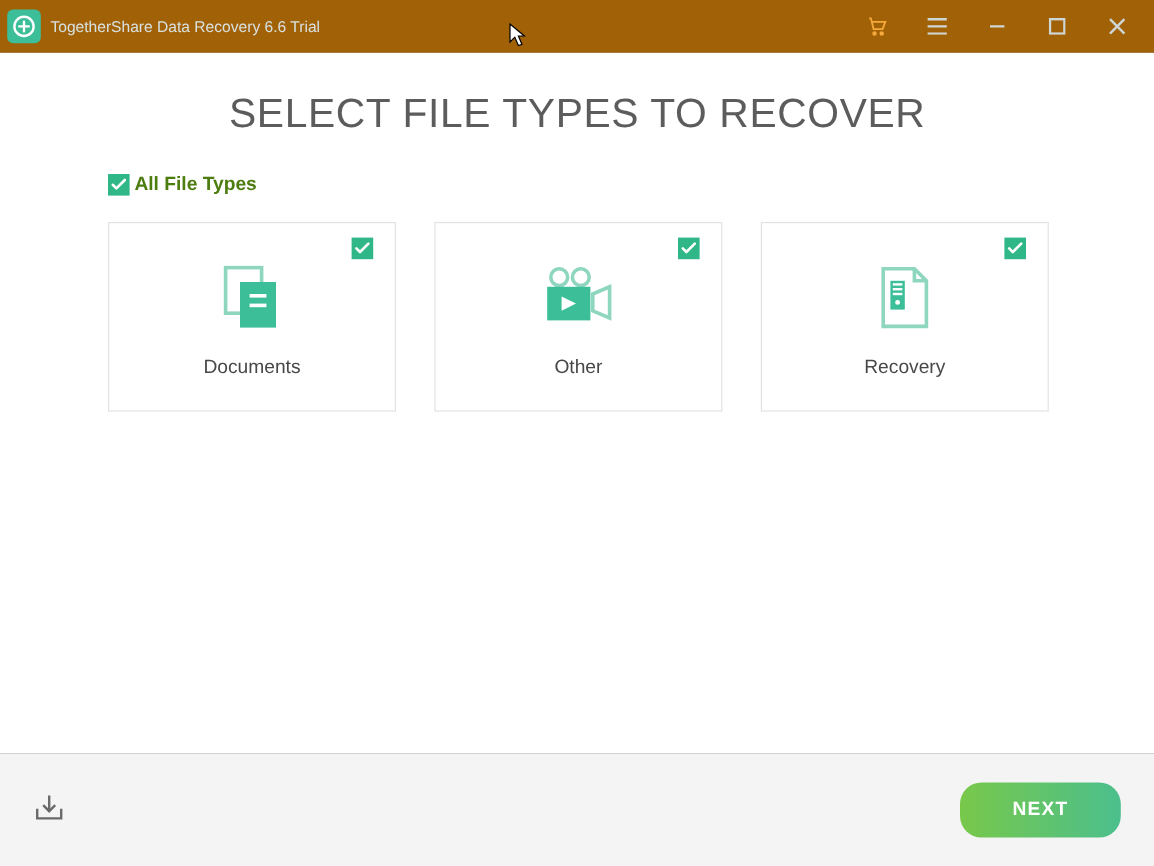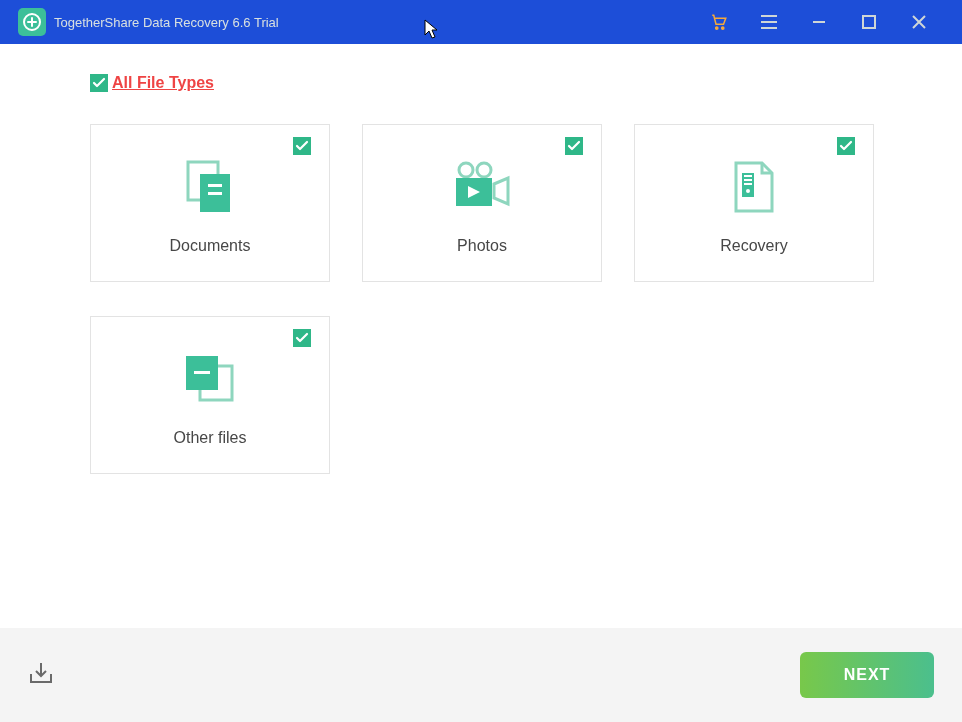"TogetherShare Data Recovery 6.6 Trial" .titlebar { background: #1d4ed8 -> #a16207; padding: 0 18px -> 0 6px }
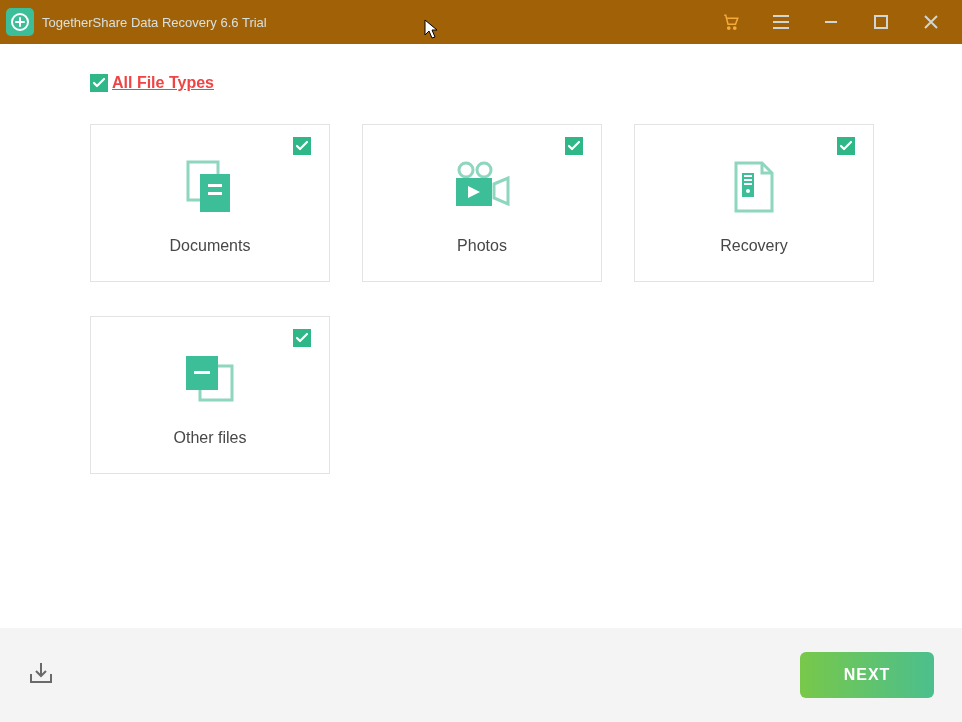"SELECT FILE TYPES TO RECOVER" h1.heading { html: none -> <h1>SELECT FILE TYPES TO RECOVER</h1> }
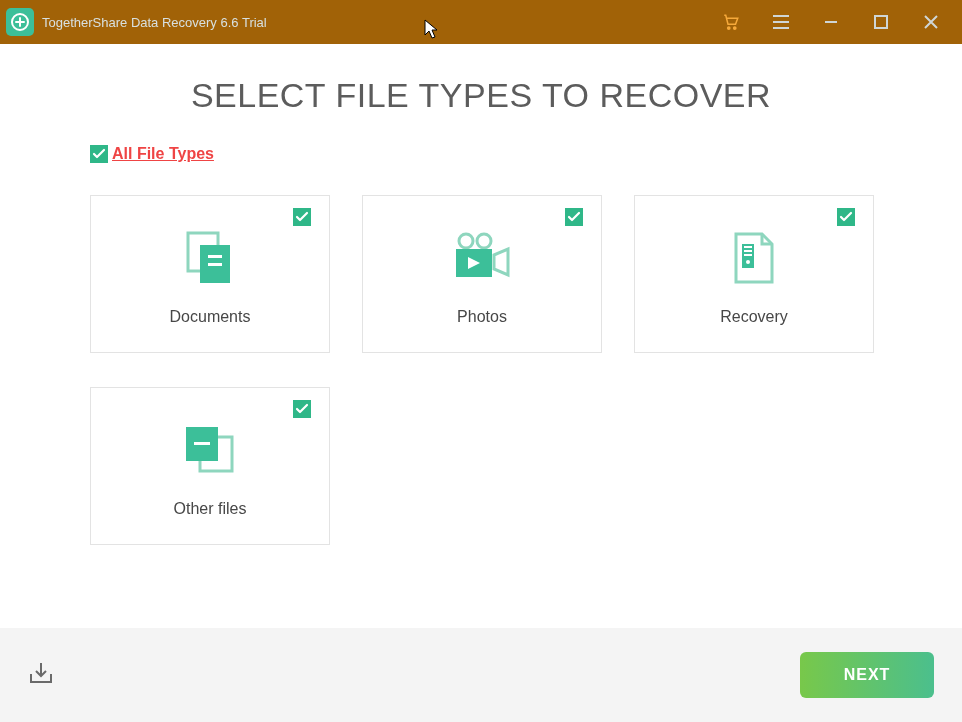"All File Types" .select-all-label { color: #ef4444 -> #4d7c0f; text-decoration: underline -> none }
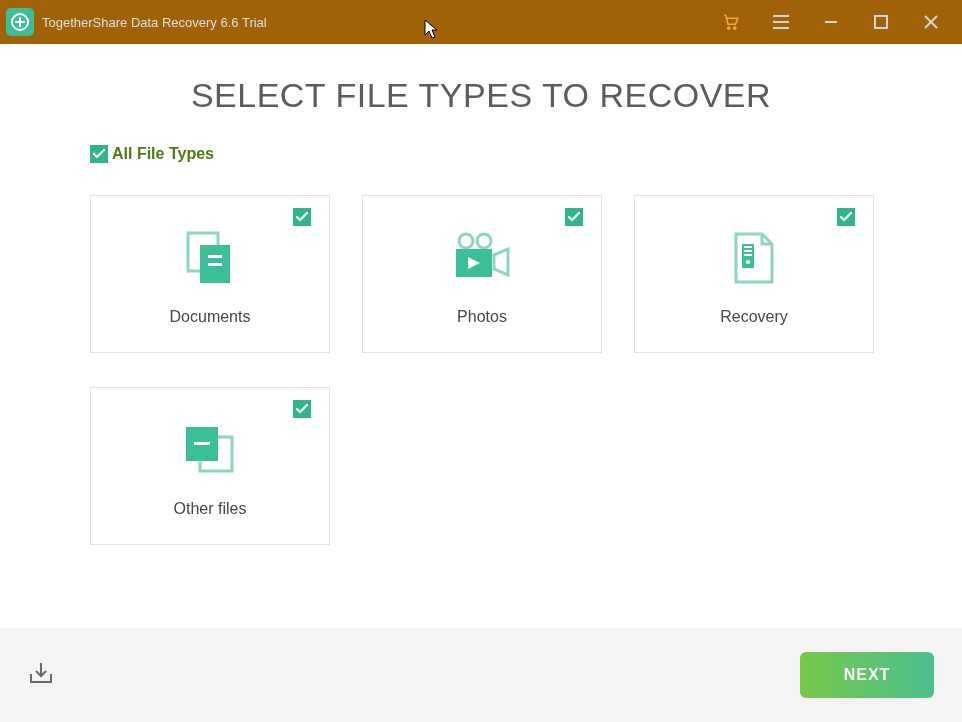"Documents" .grid { margin-top: 32px -> 22px }
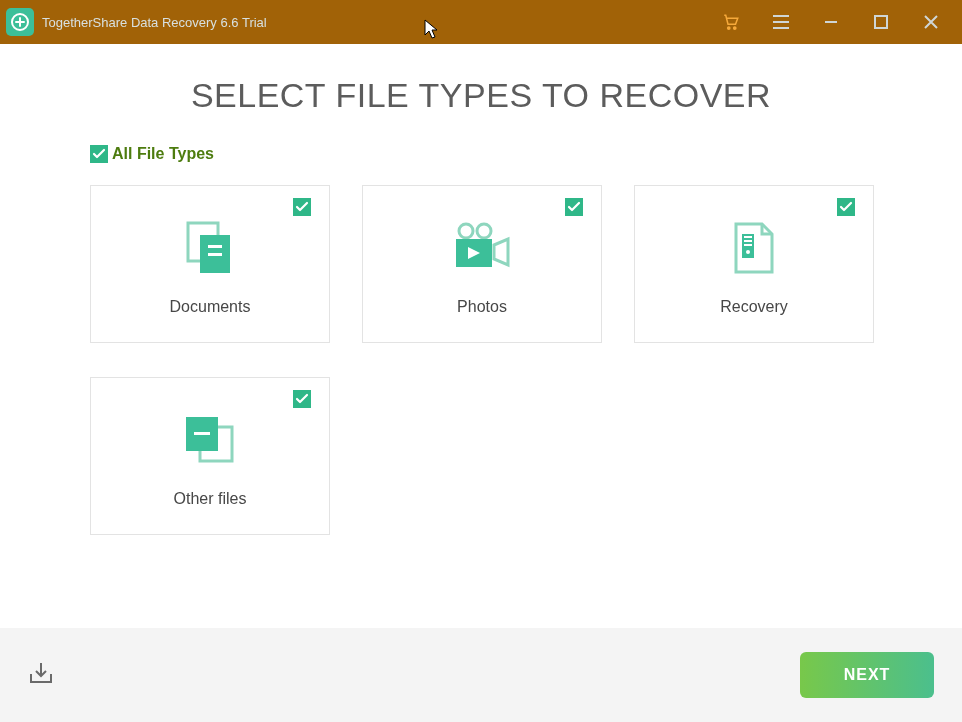"Photos" div.card-label { text: Photos -> Other }
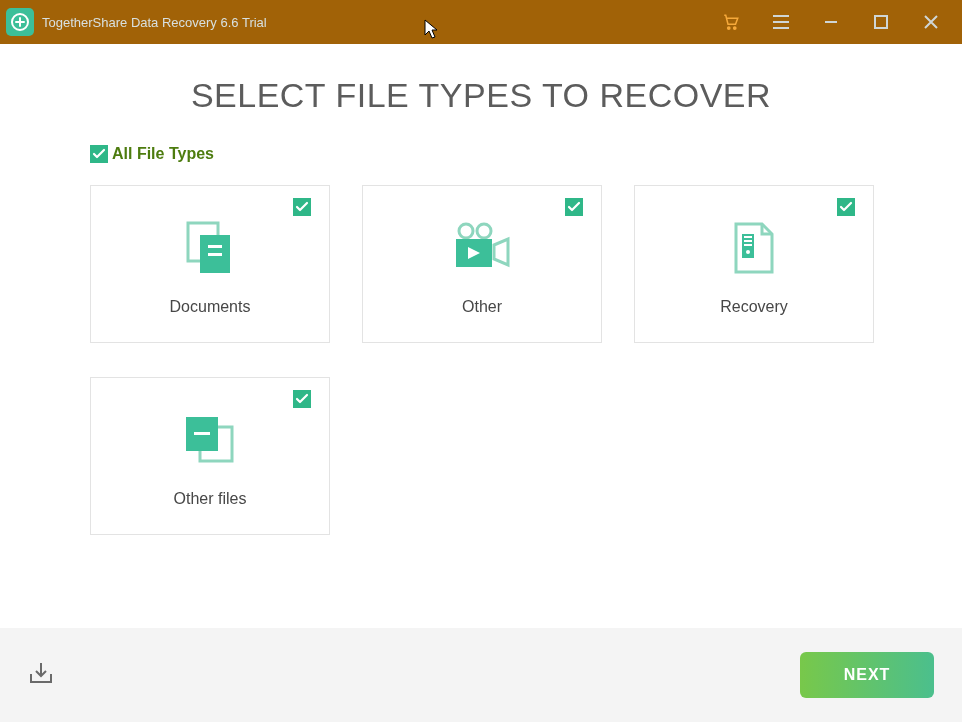"Other files" div.card { html: <div> <span> <svg> <path></path> </svg> </span> <div> <svg> <rect></rect> <rect></rect> <rect></rect> </svg> </div> <div>Other files</div> </div> -> none }
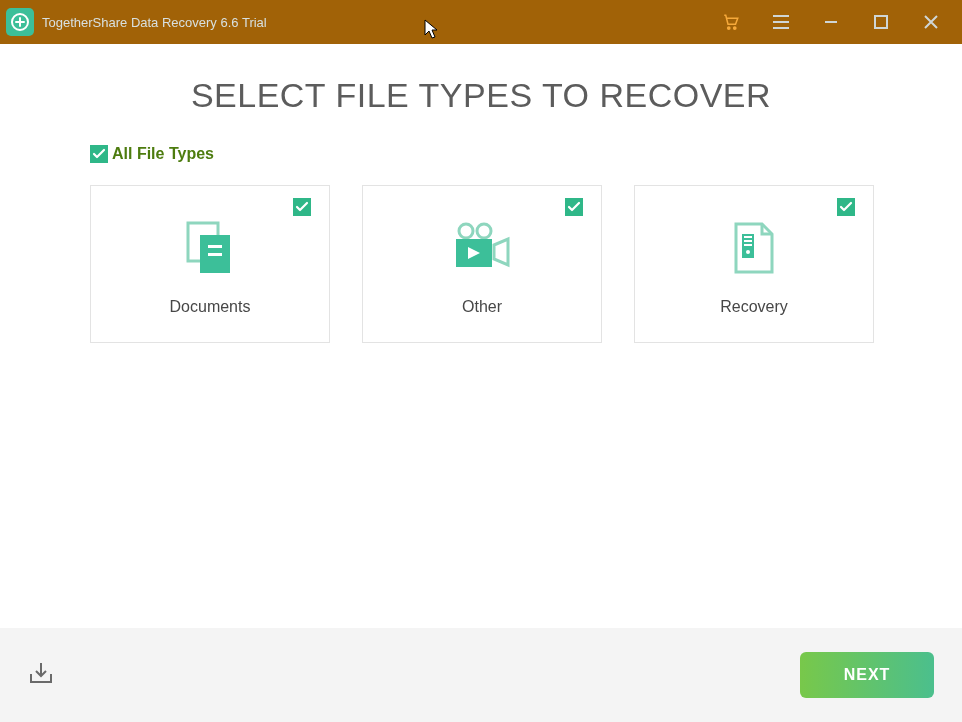"NEXT" .next-btn { border-radius: 6px -> 18px }
